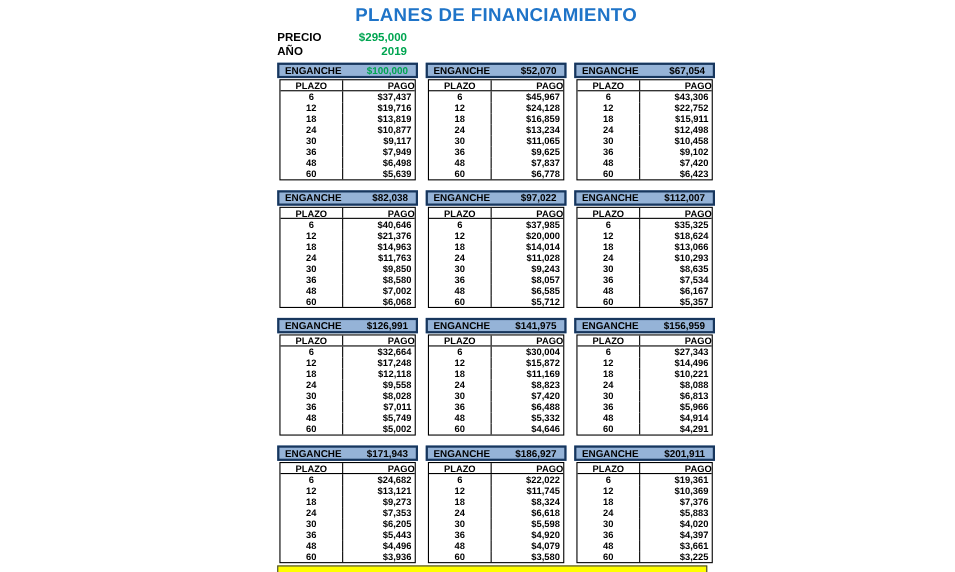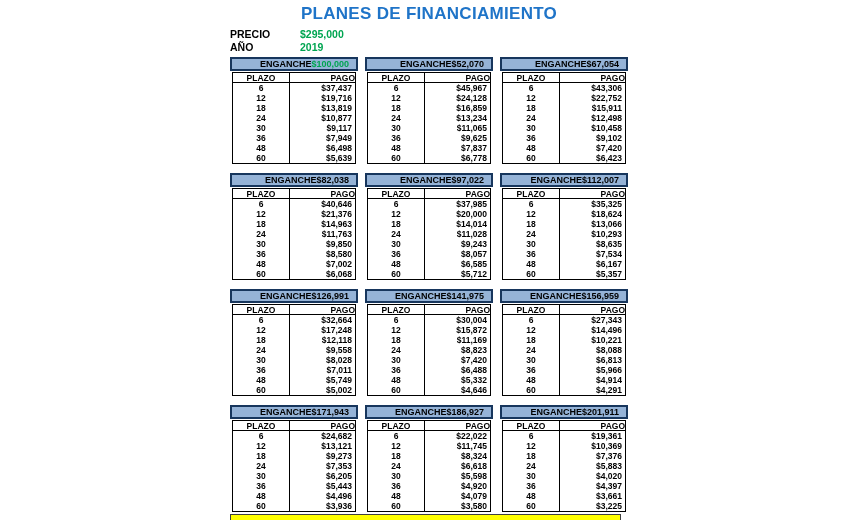"PLANES DE FINANCIAMIENTO" .content { left: 230px -> 252px }
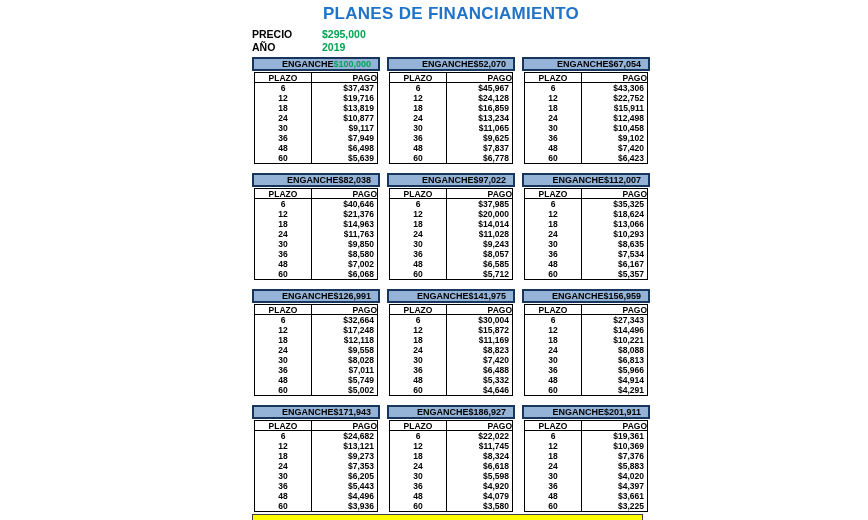"$295,000" .info-value { text-align: none -> right }
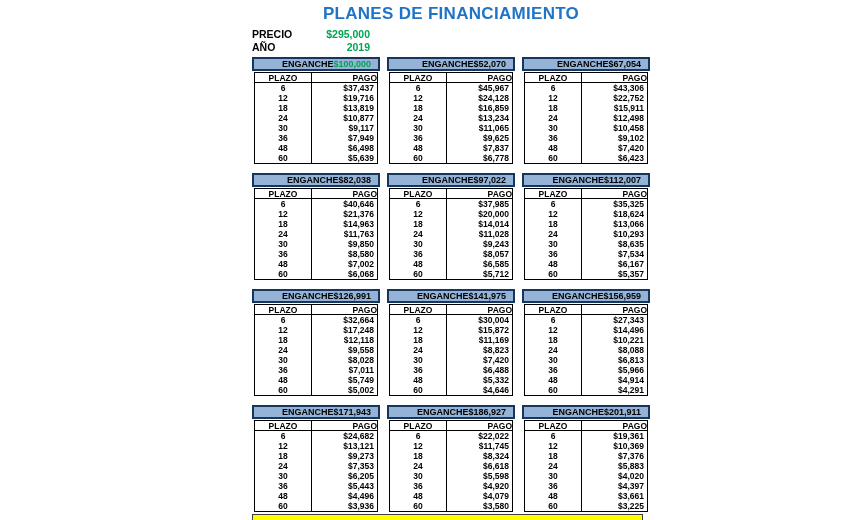"ENGANCHE" .plan-header { justify-content: flex-end -> space-between }
